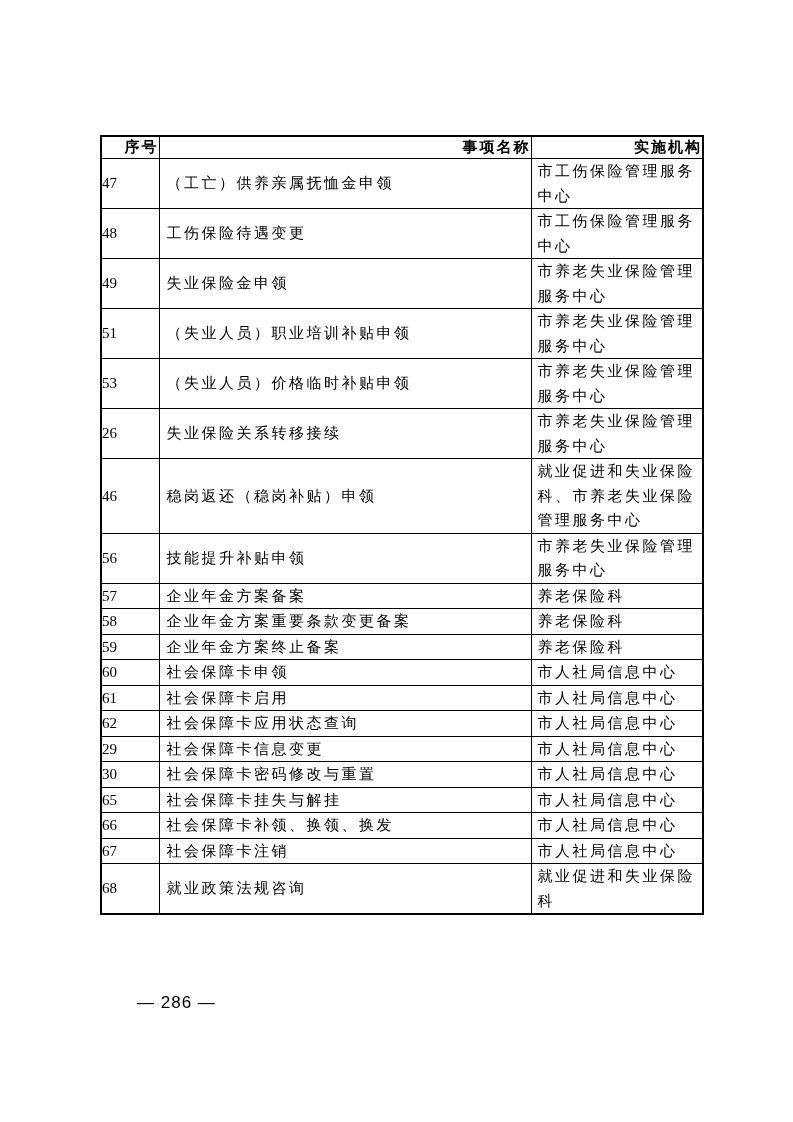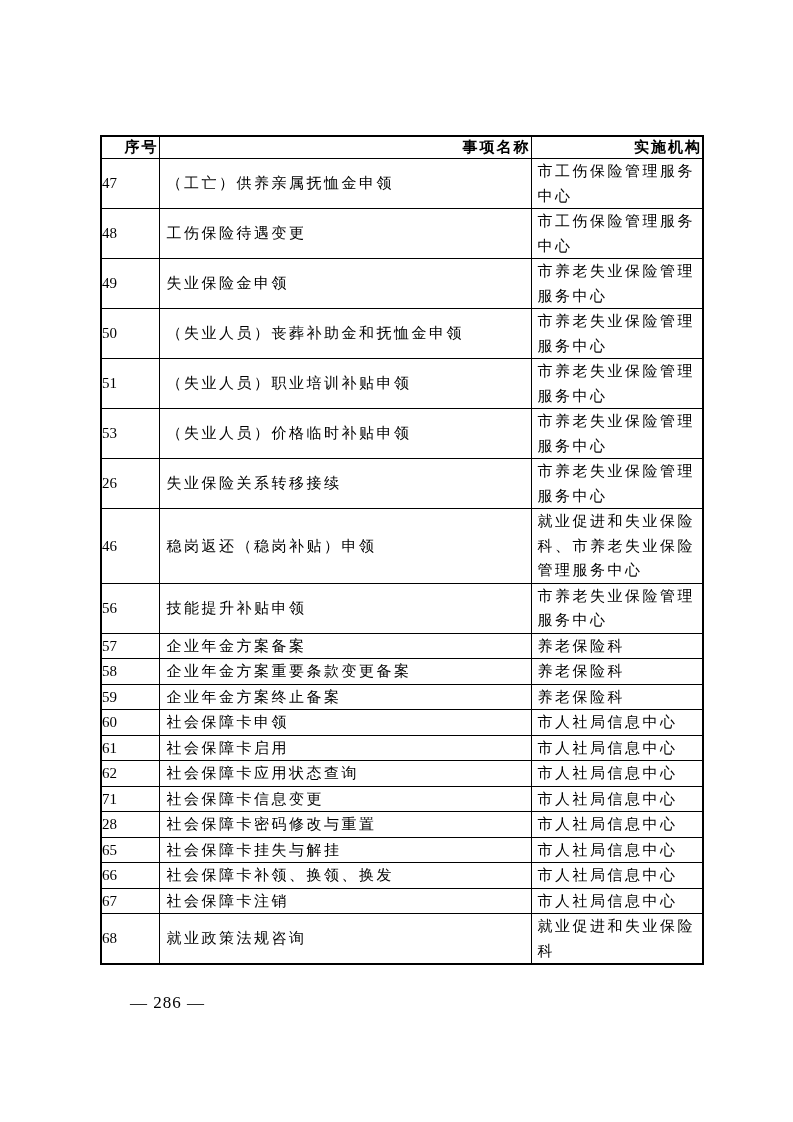"50" tr { html: <tr> <td>50</td> <td>（失业人员）丧葬补助金和抚恤金申领</td> <td>市养老失业保险管理服务中心</td> </tr> -> none }
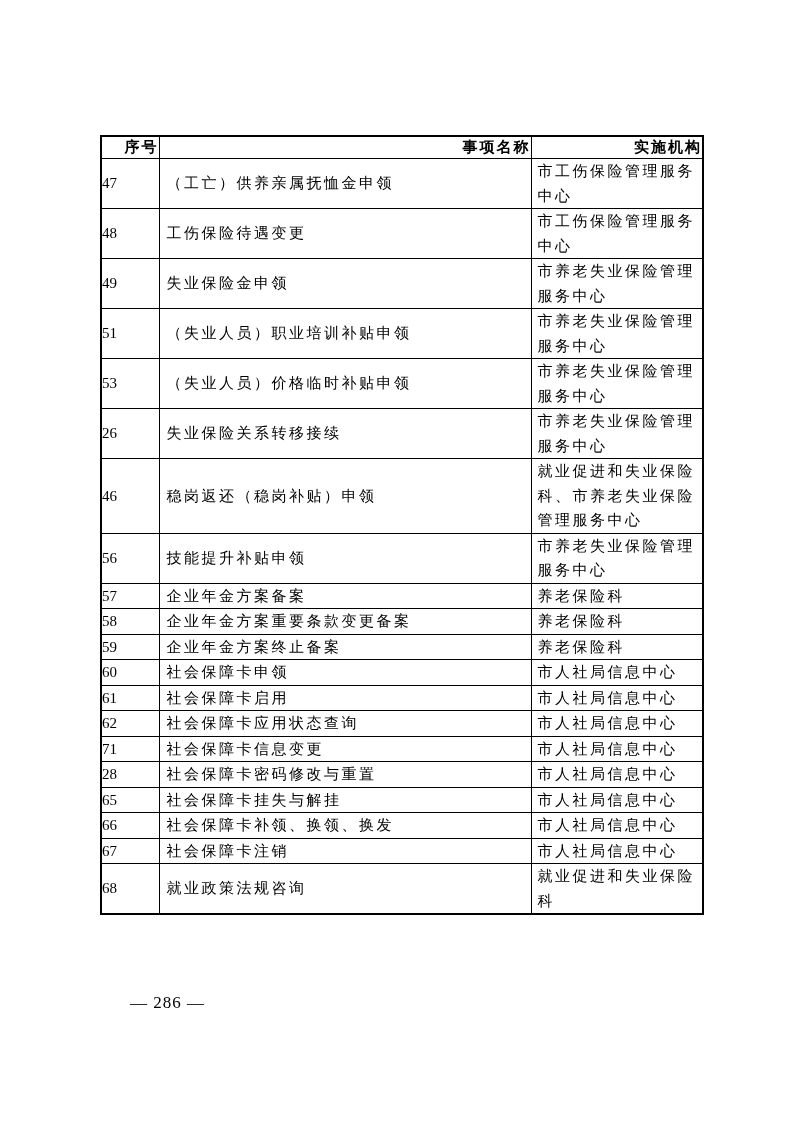"71" td.c-no { text: 71 -> 29 }
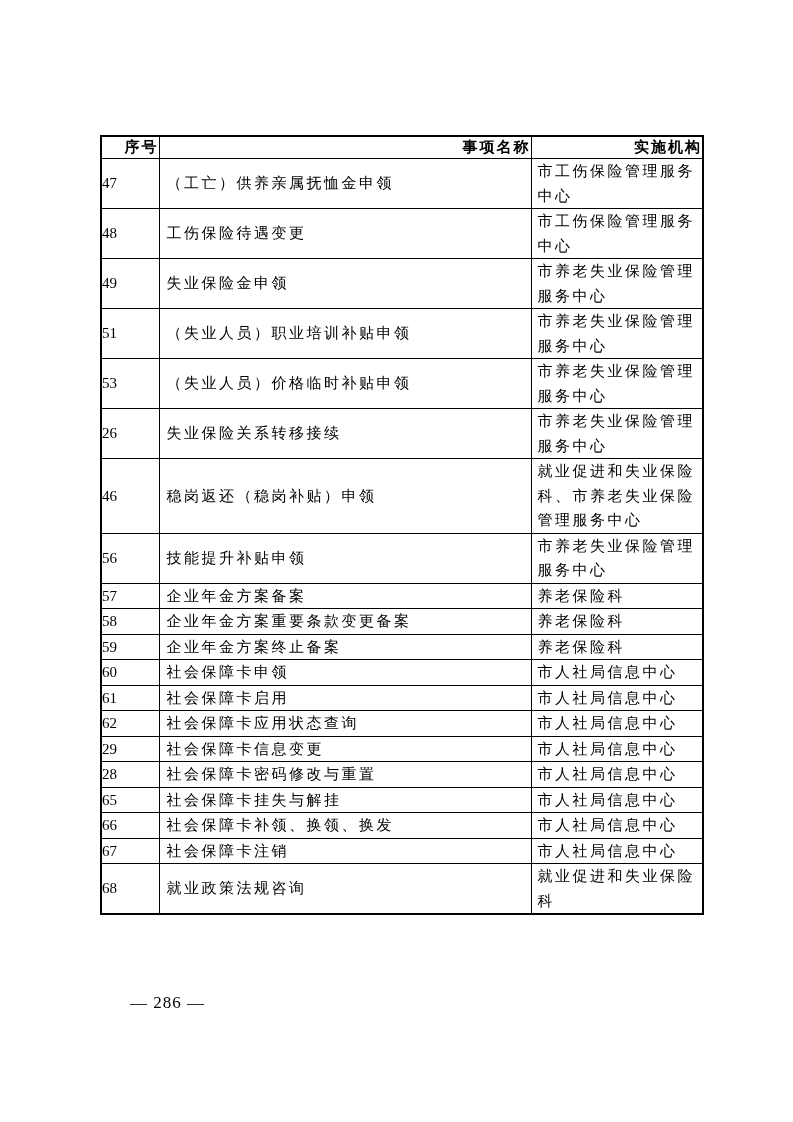"28" td.c-no { text: 28 -> 30 }
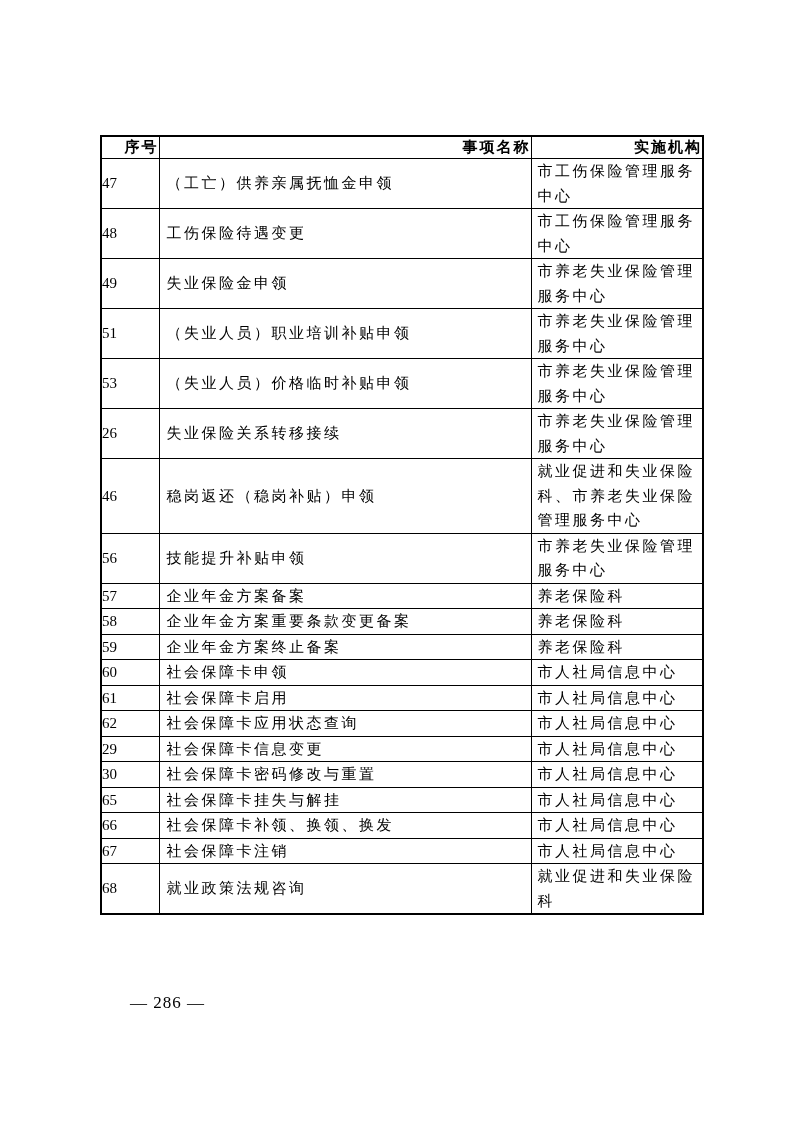"— 286 —" .page-footer { font-family: Liberation Serif, serif -> Liberation Sans, sans-serif; left: 130px -> 137px }
